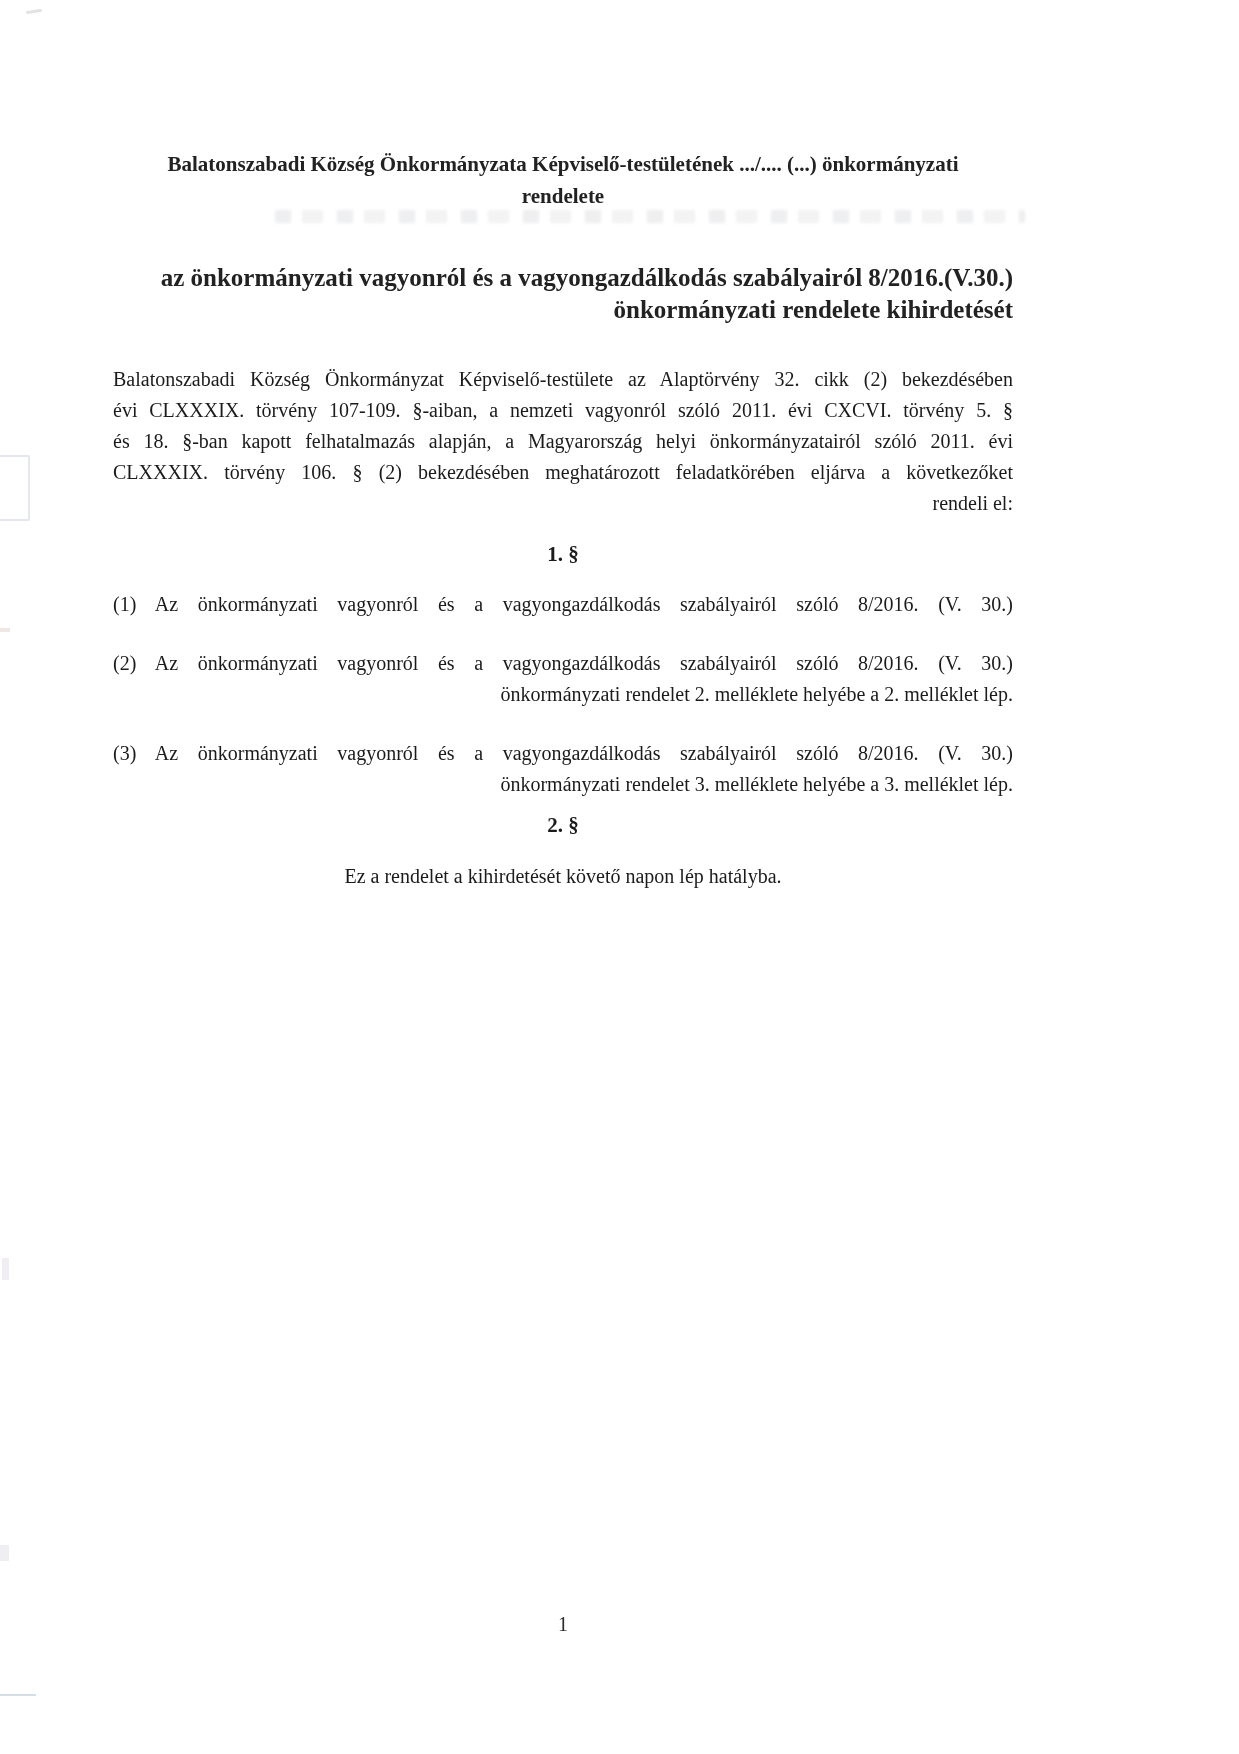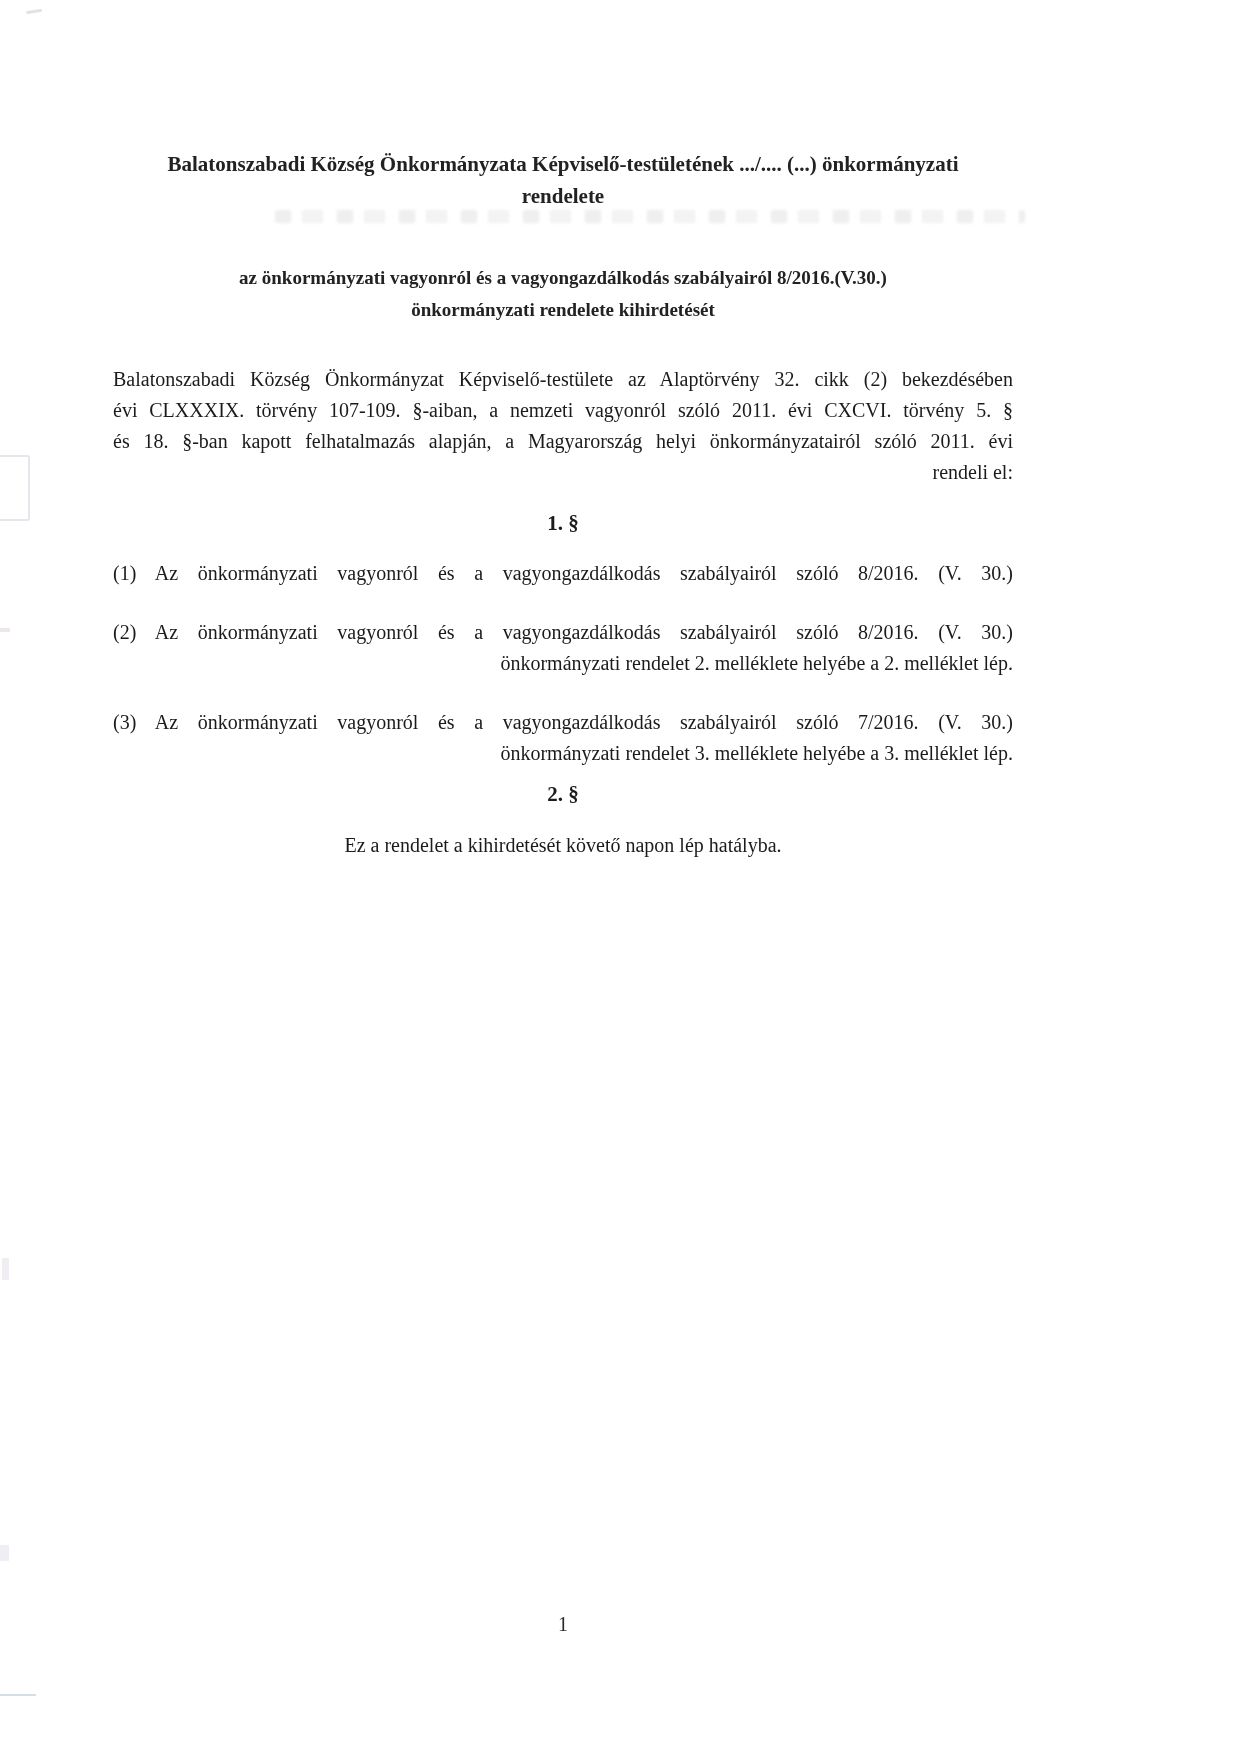"az önkormányzati vagyonról és a" .doc-subtitle { font-size: 19px -> 25px; text-align: center -> right }
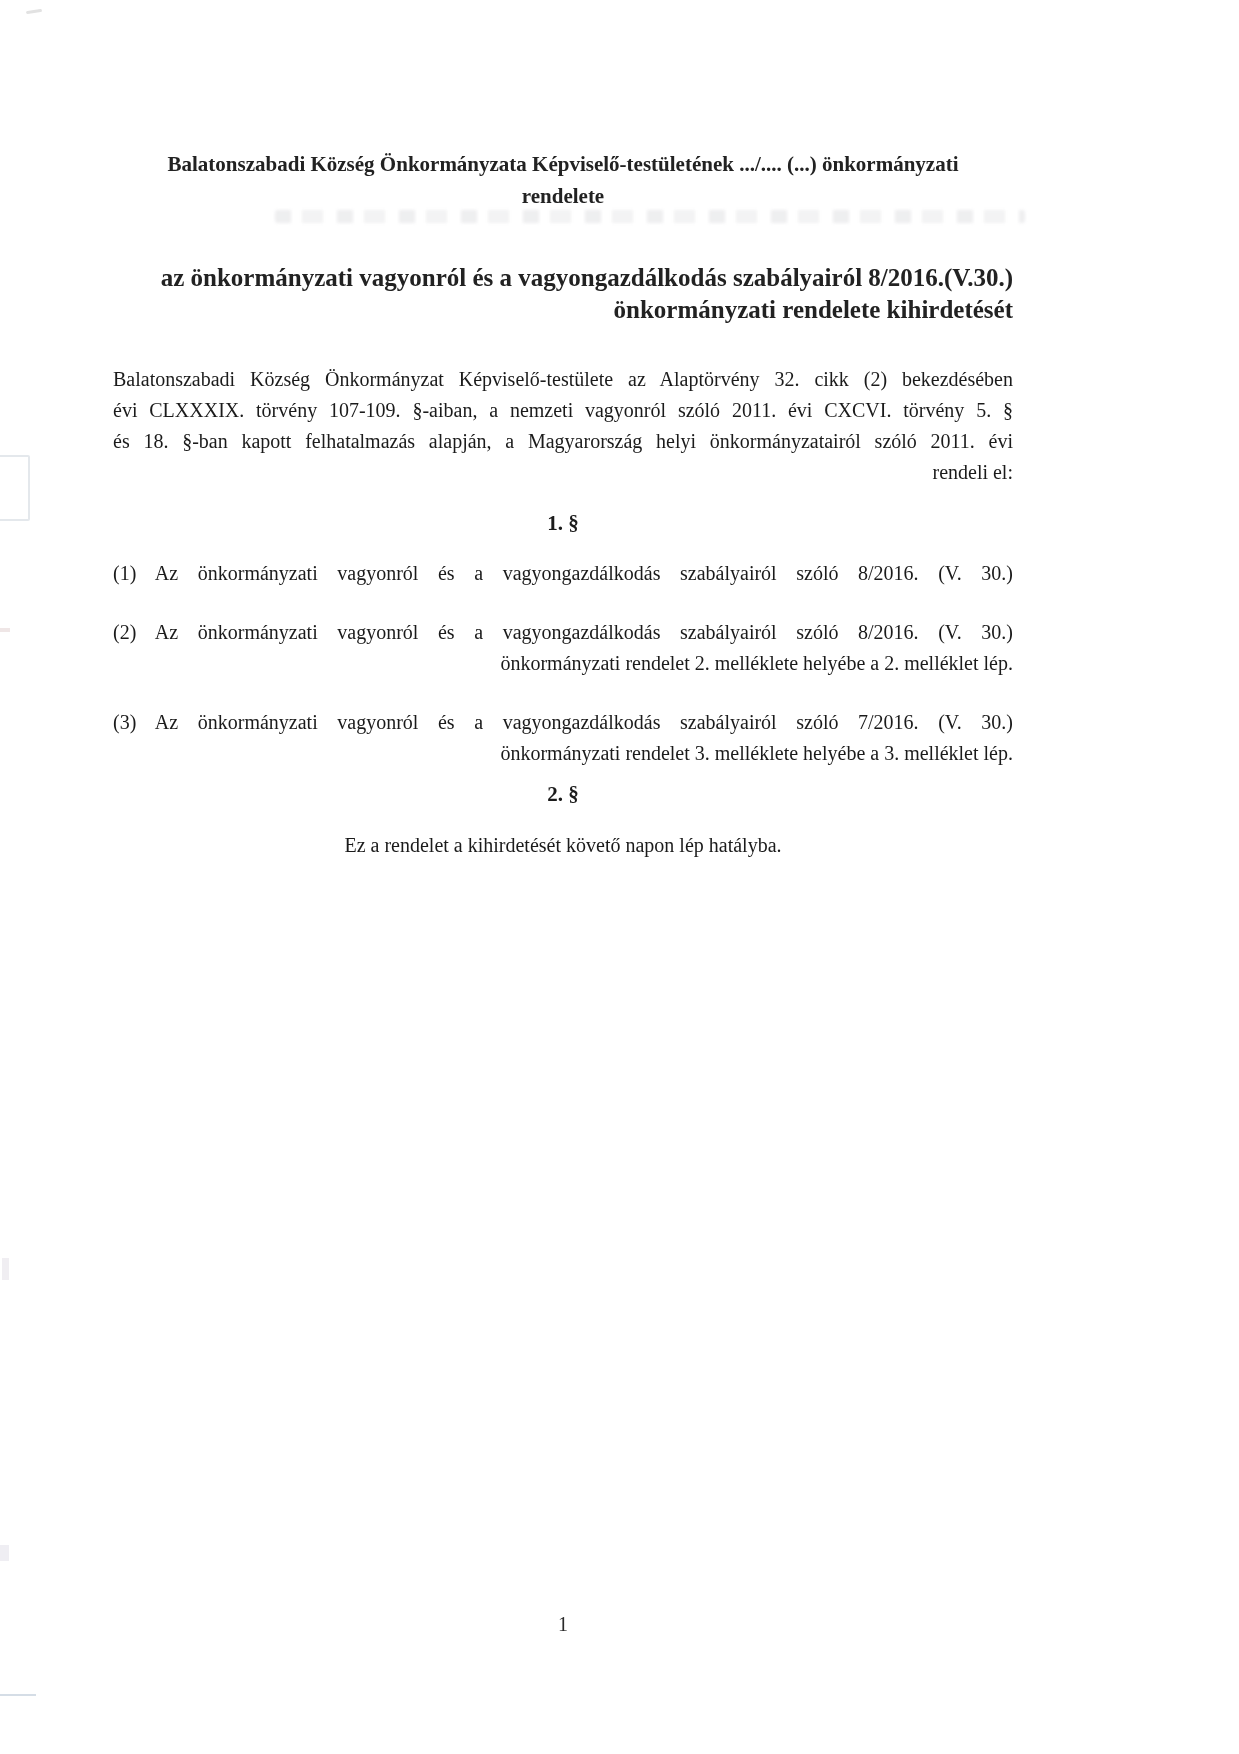"CLXXXIX. törvény 106. § (2)" div.jline { html: none -> <div>CLXXXIX. törvény 106. § (2) bekezdésében meghatározott feladatkörében eljárva a következőket</div> }
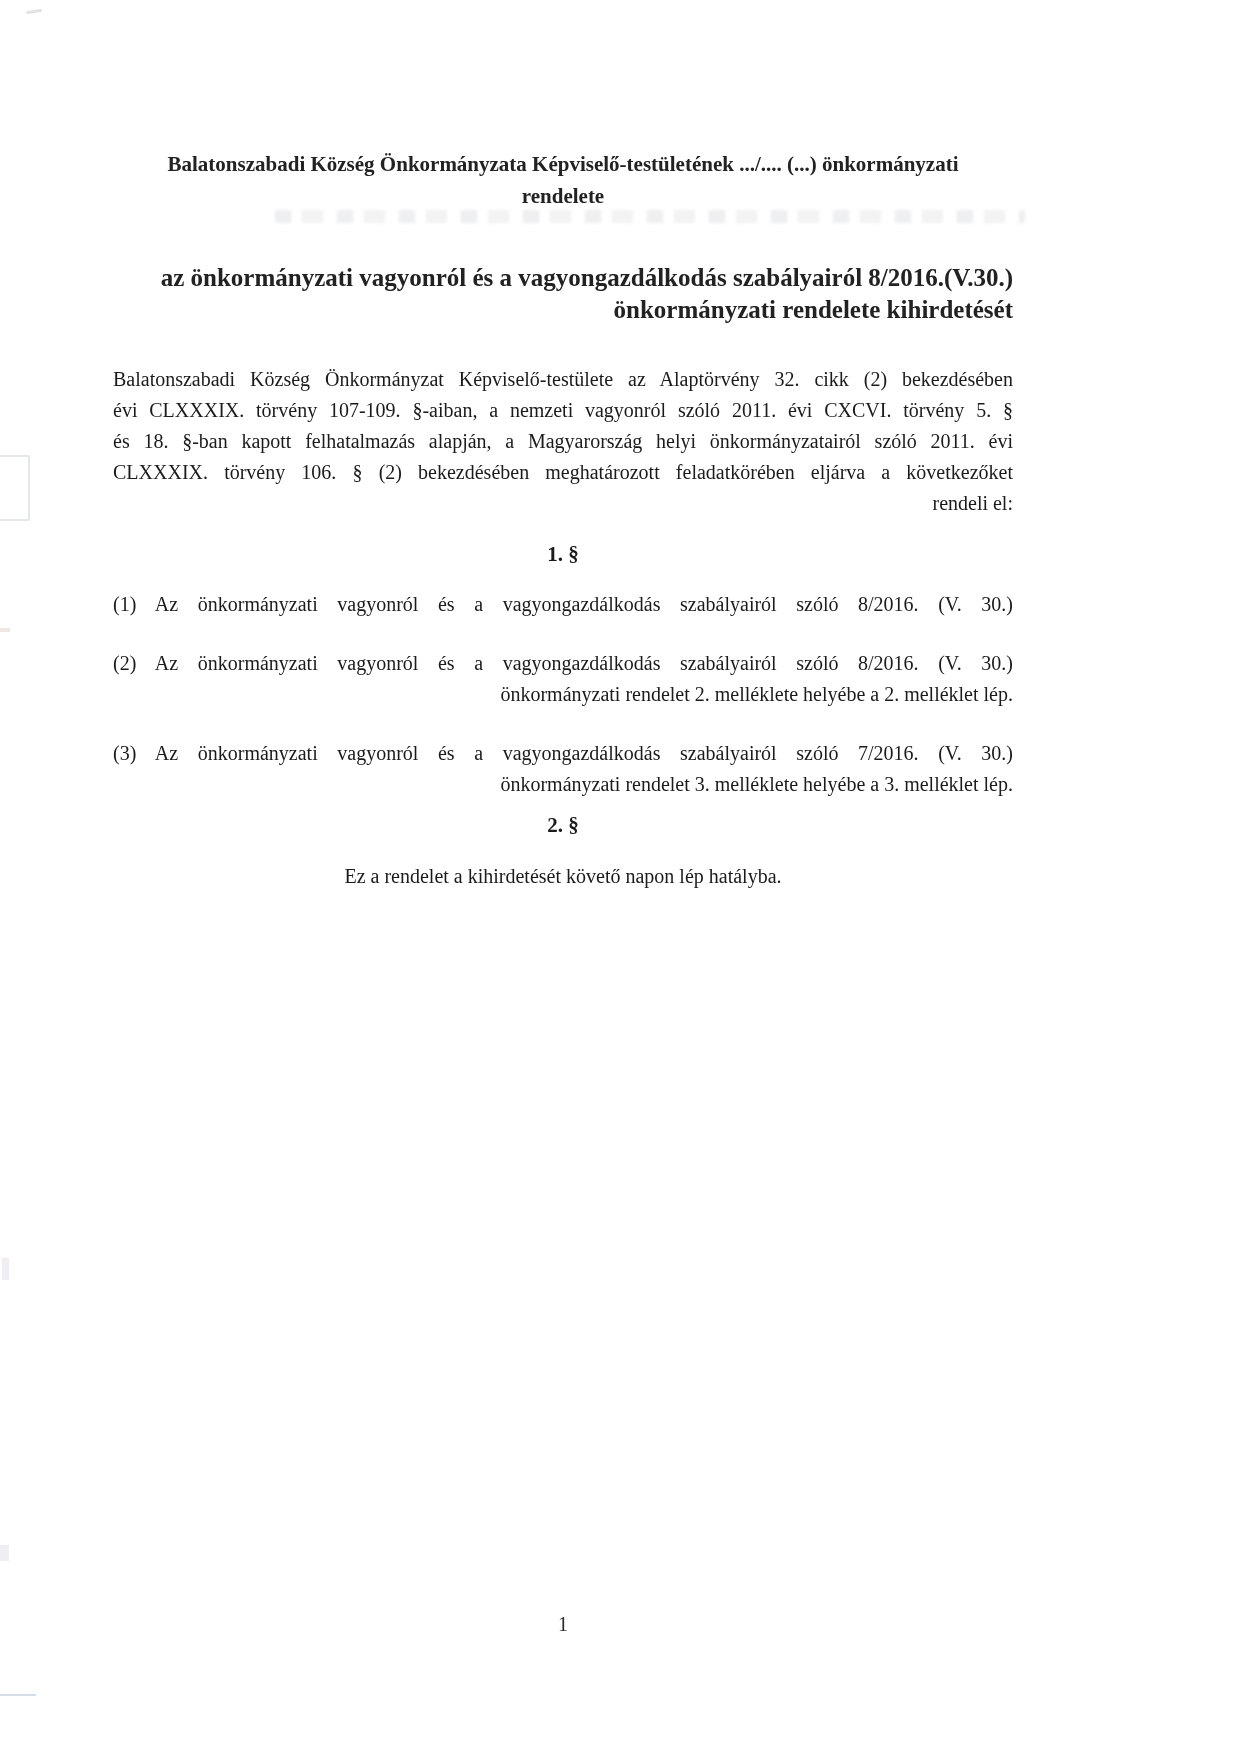"(3) Az önkormányzati vagyonról és" div.jline { text: 7/2016 -> 8/2016 }
